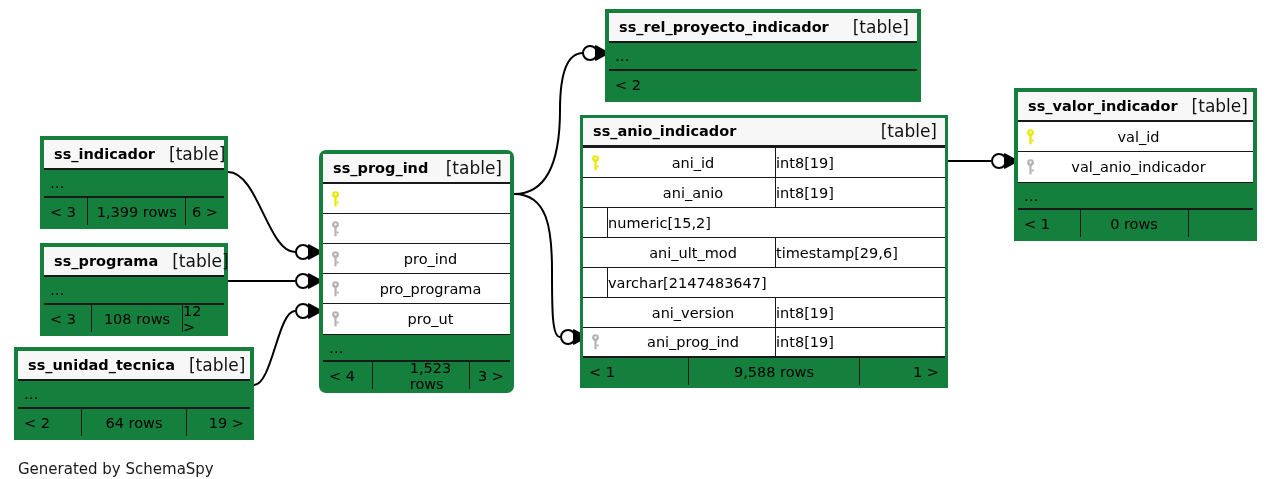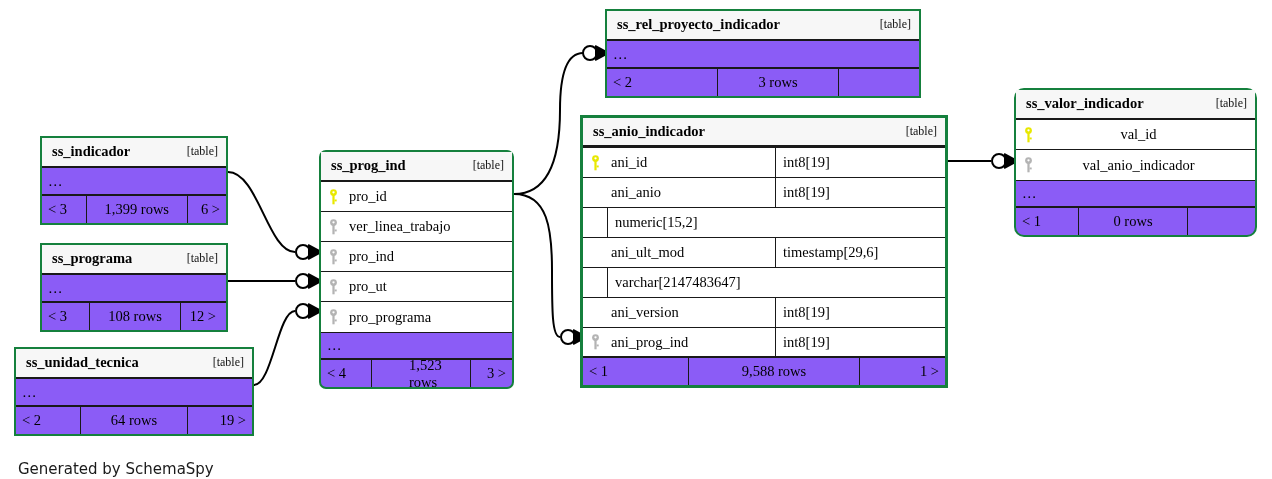"ss_rel_proyecto_indicador" .tbl { background: #8b5cf6 -> #15803d; border: 2px solid #15803d -> 4px solid #15803d; font-family: Liberation Serif, serif -> none }
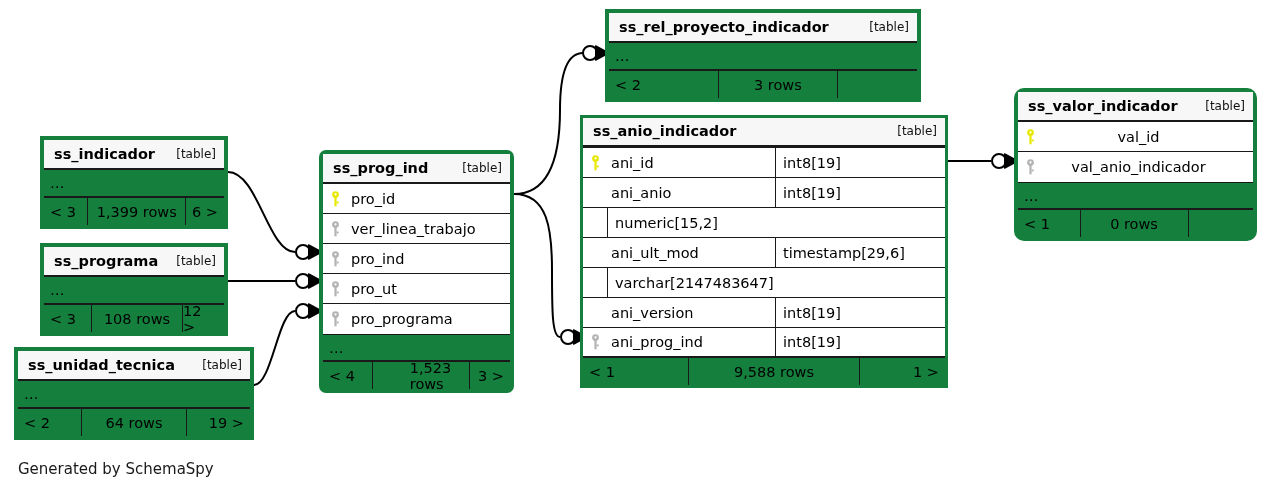"[table]" .tbl-tag { font-size: 12px -> 17px }
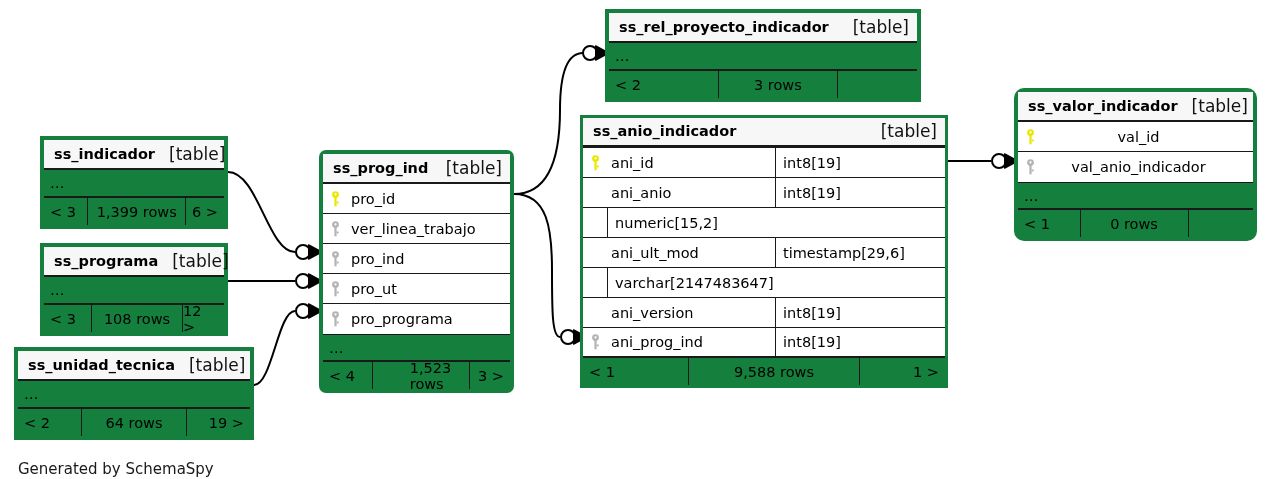"3 rows" div.f-mid { html: <div>3 rows</div> -> none }
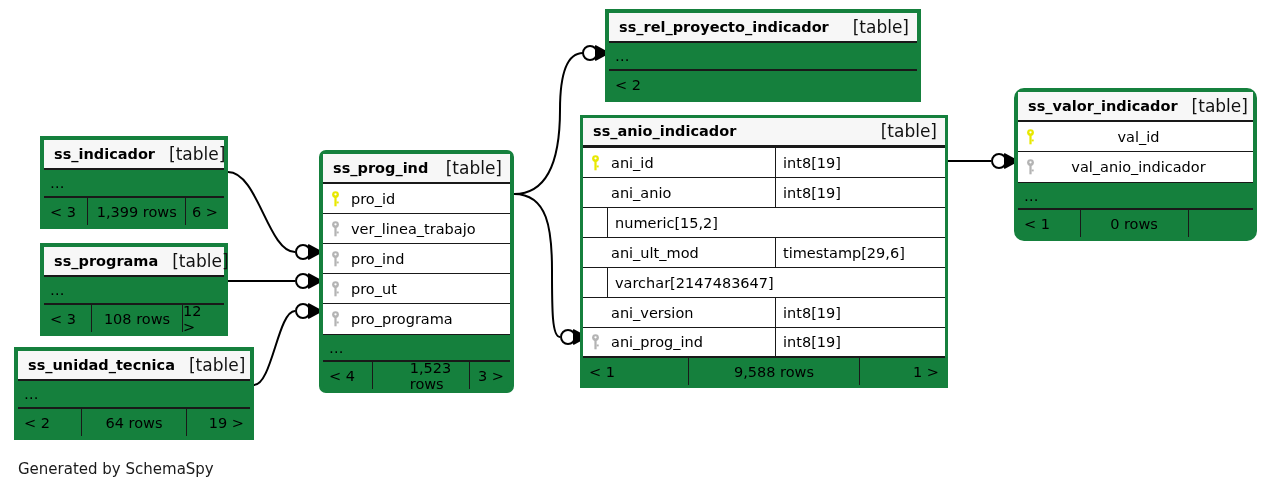"ss_valor_indicador" div.tbl { border-radius: 10px -> none }
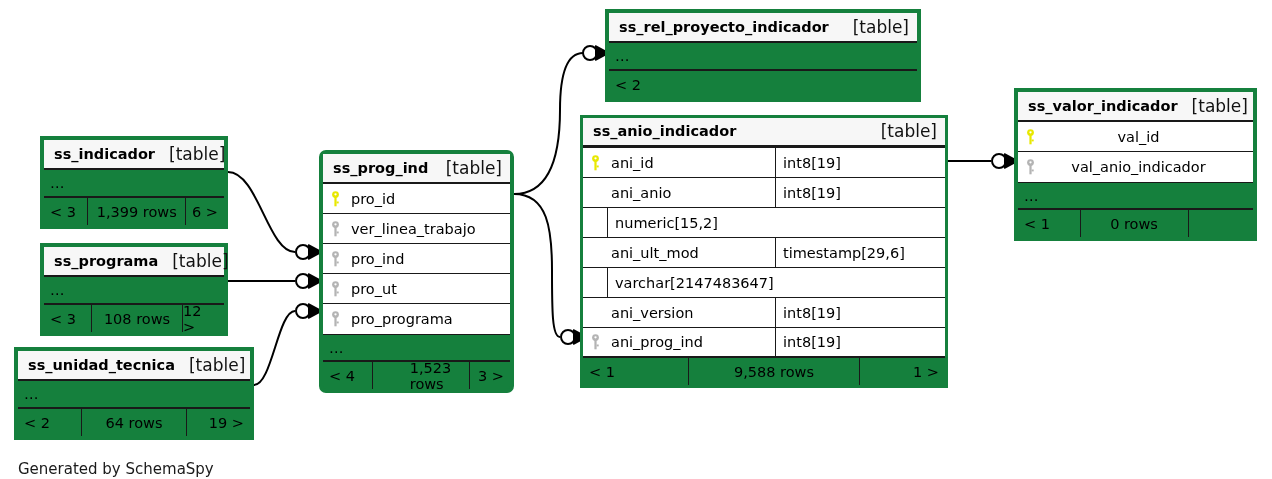"ani_id" .row .cname { text-align: none -> center }
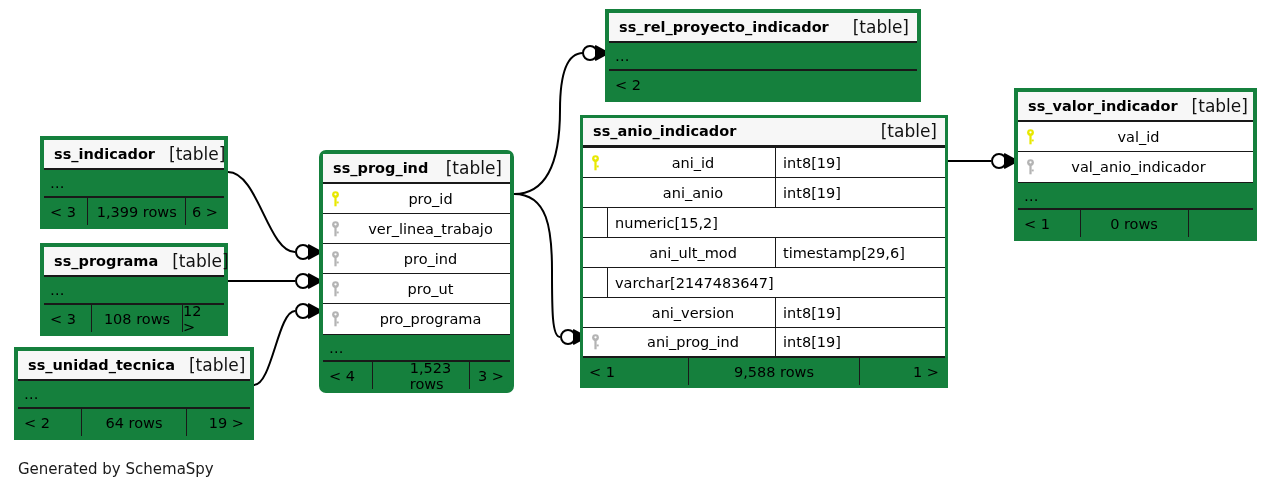"int8[19]" .row .ctype { padding-left: 7px -> 0 }
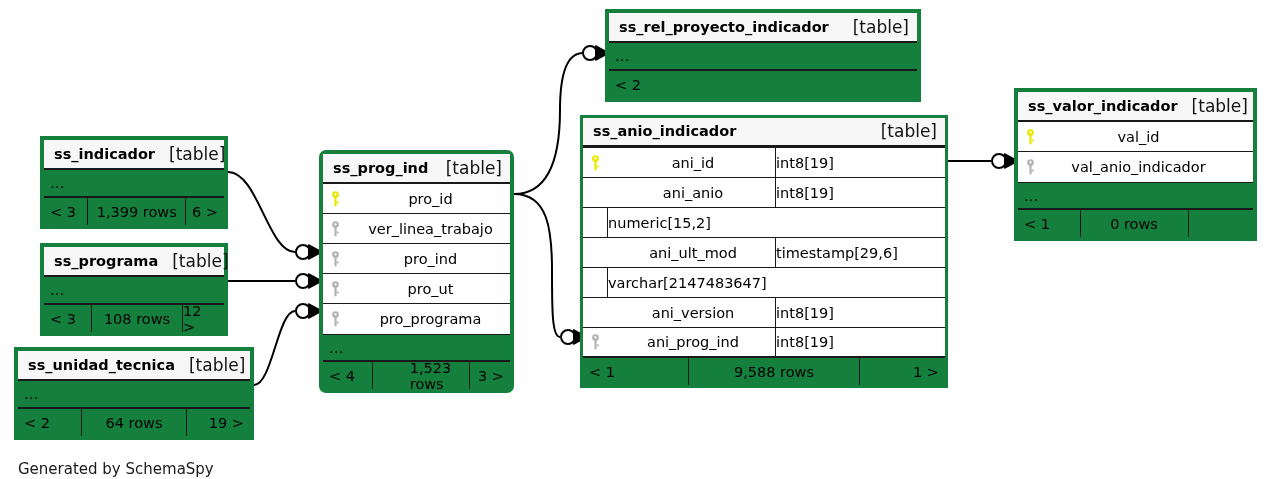"pro_id" span.cname { html: <span>pro_id</span> -> none }
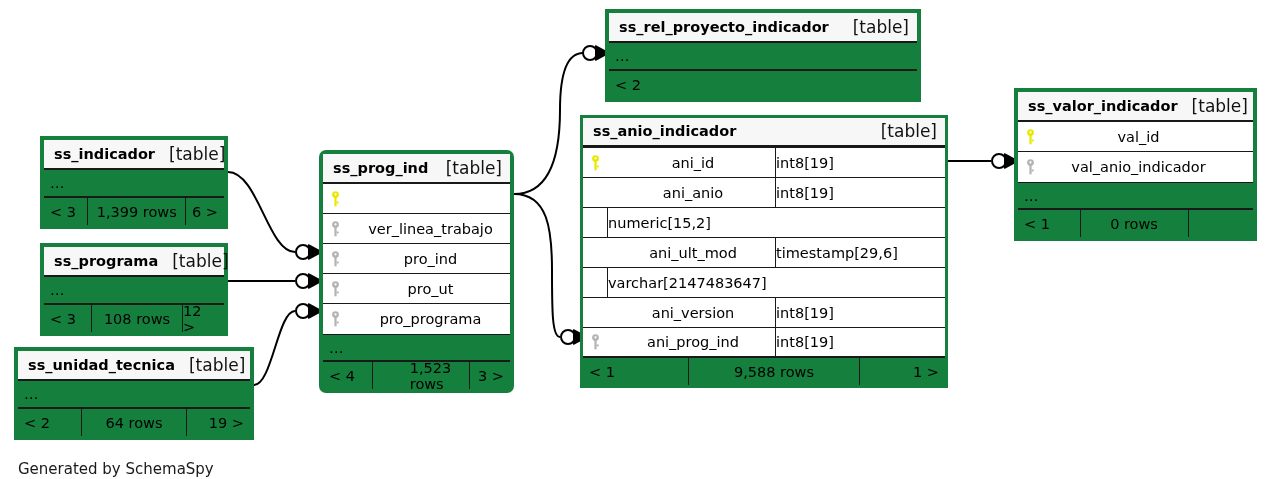"ver_linea_trabajo" span.cname { html: <span>ver_linea_trabajo</span> -> none }
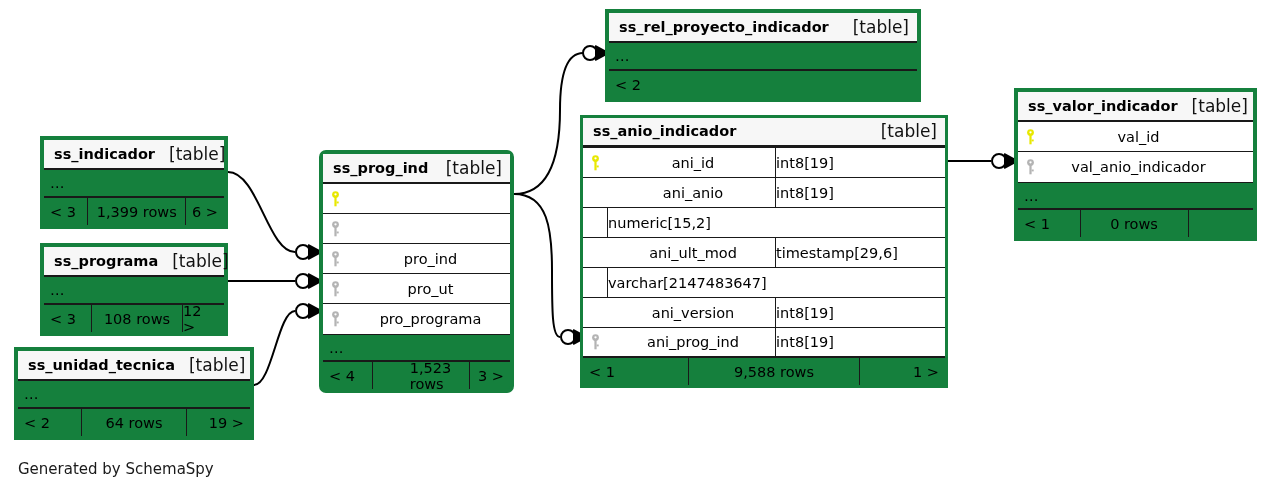"pro_ut" div.row { order: before "pro_programa" -> after "pro_programa" }
